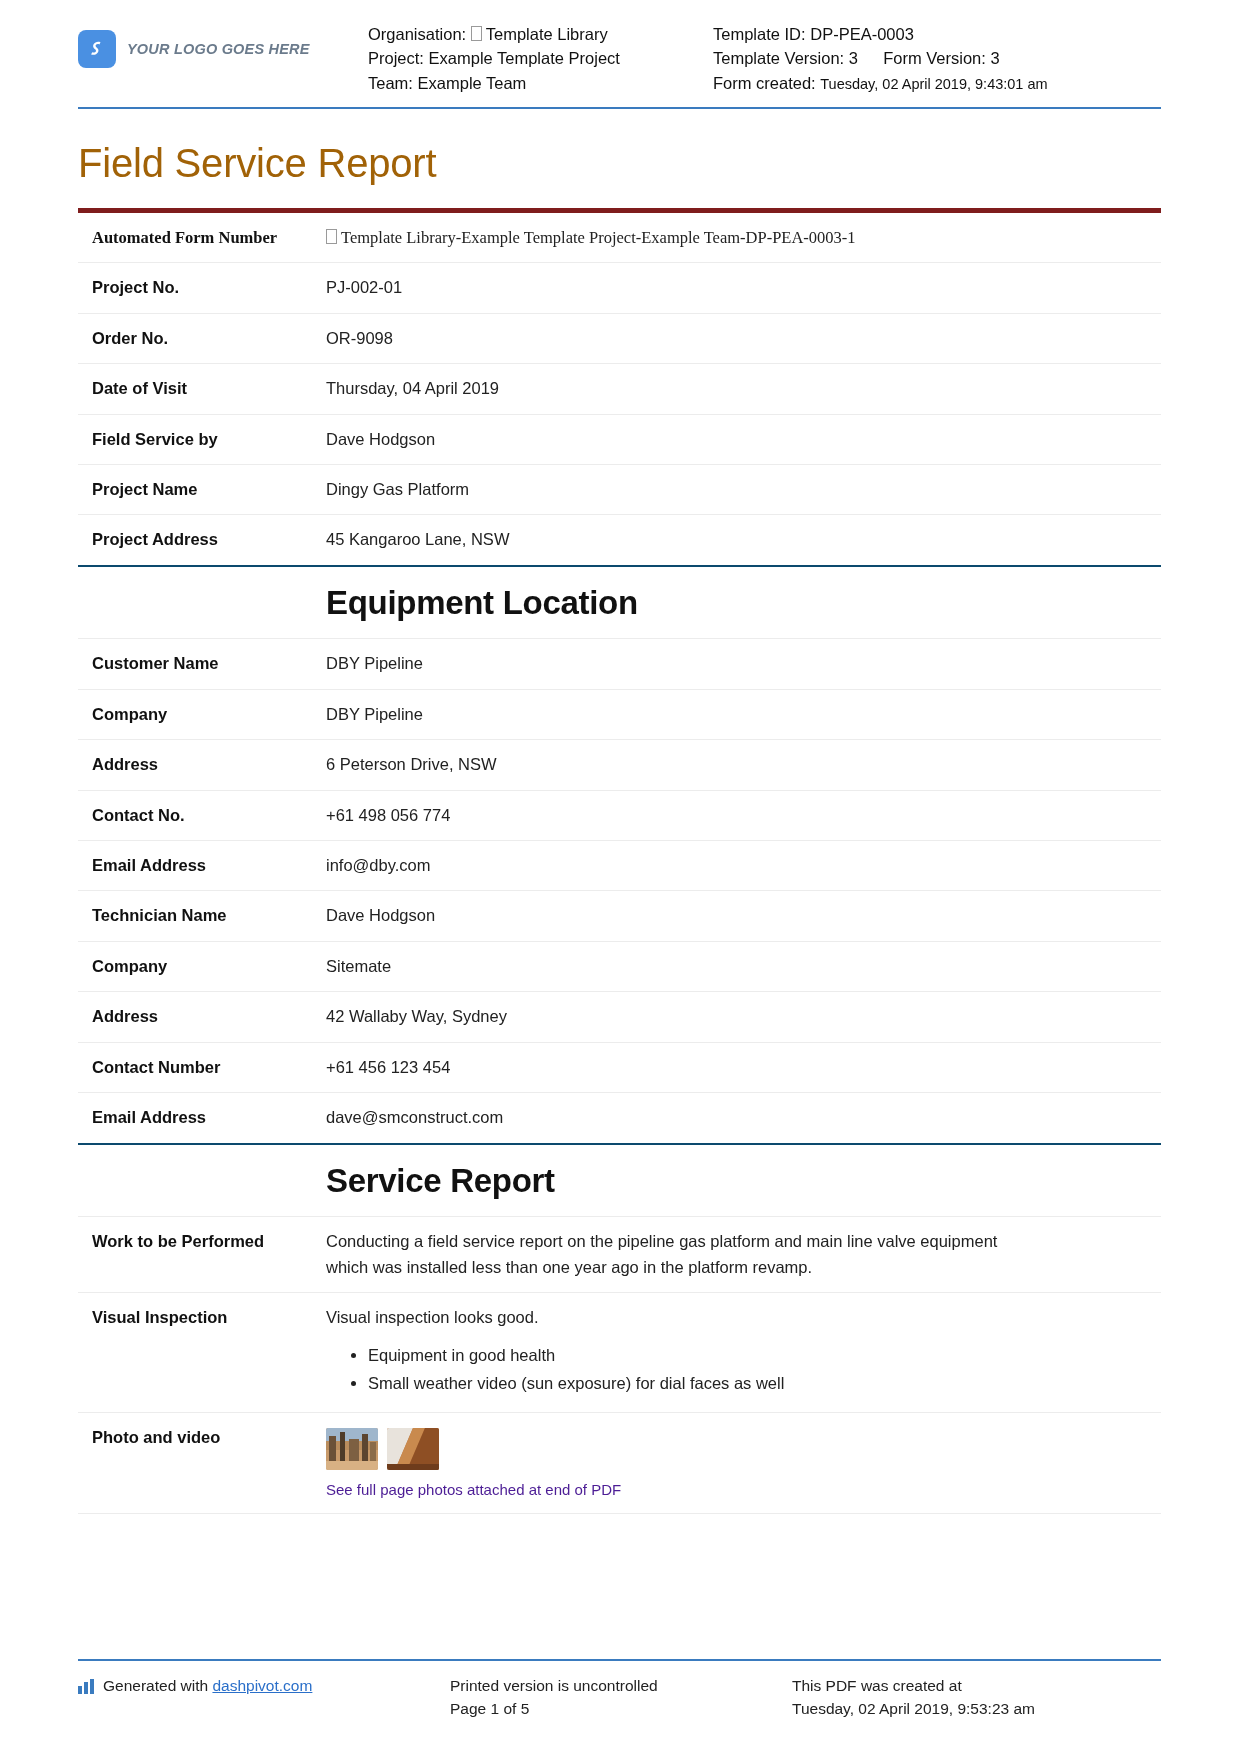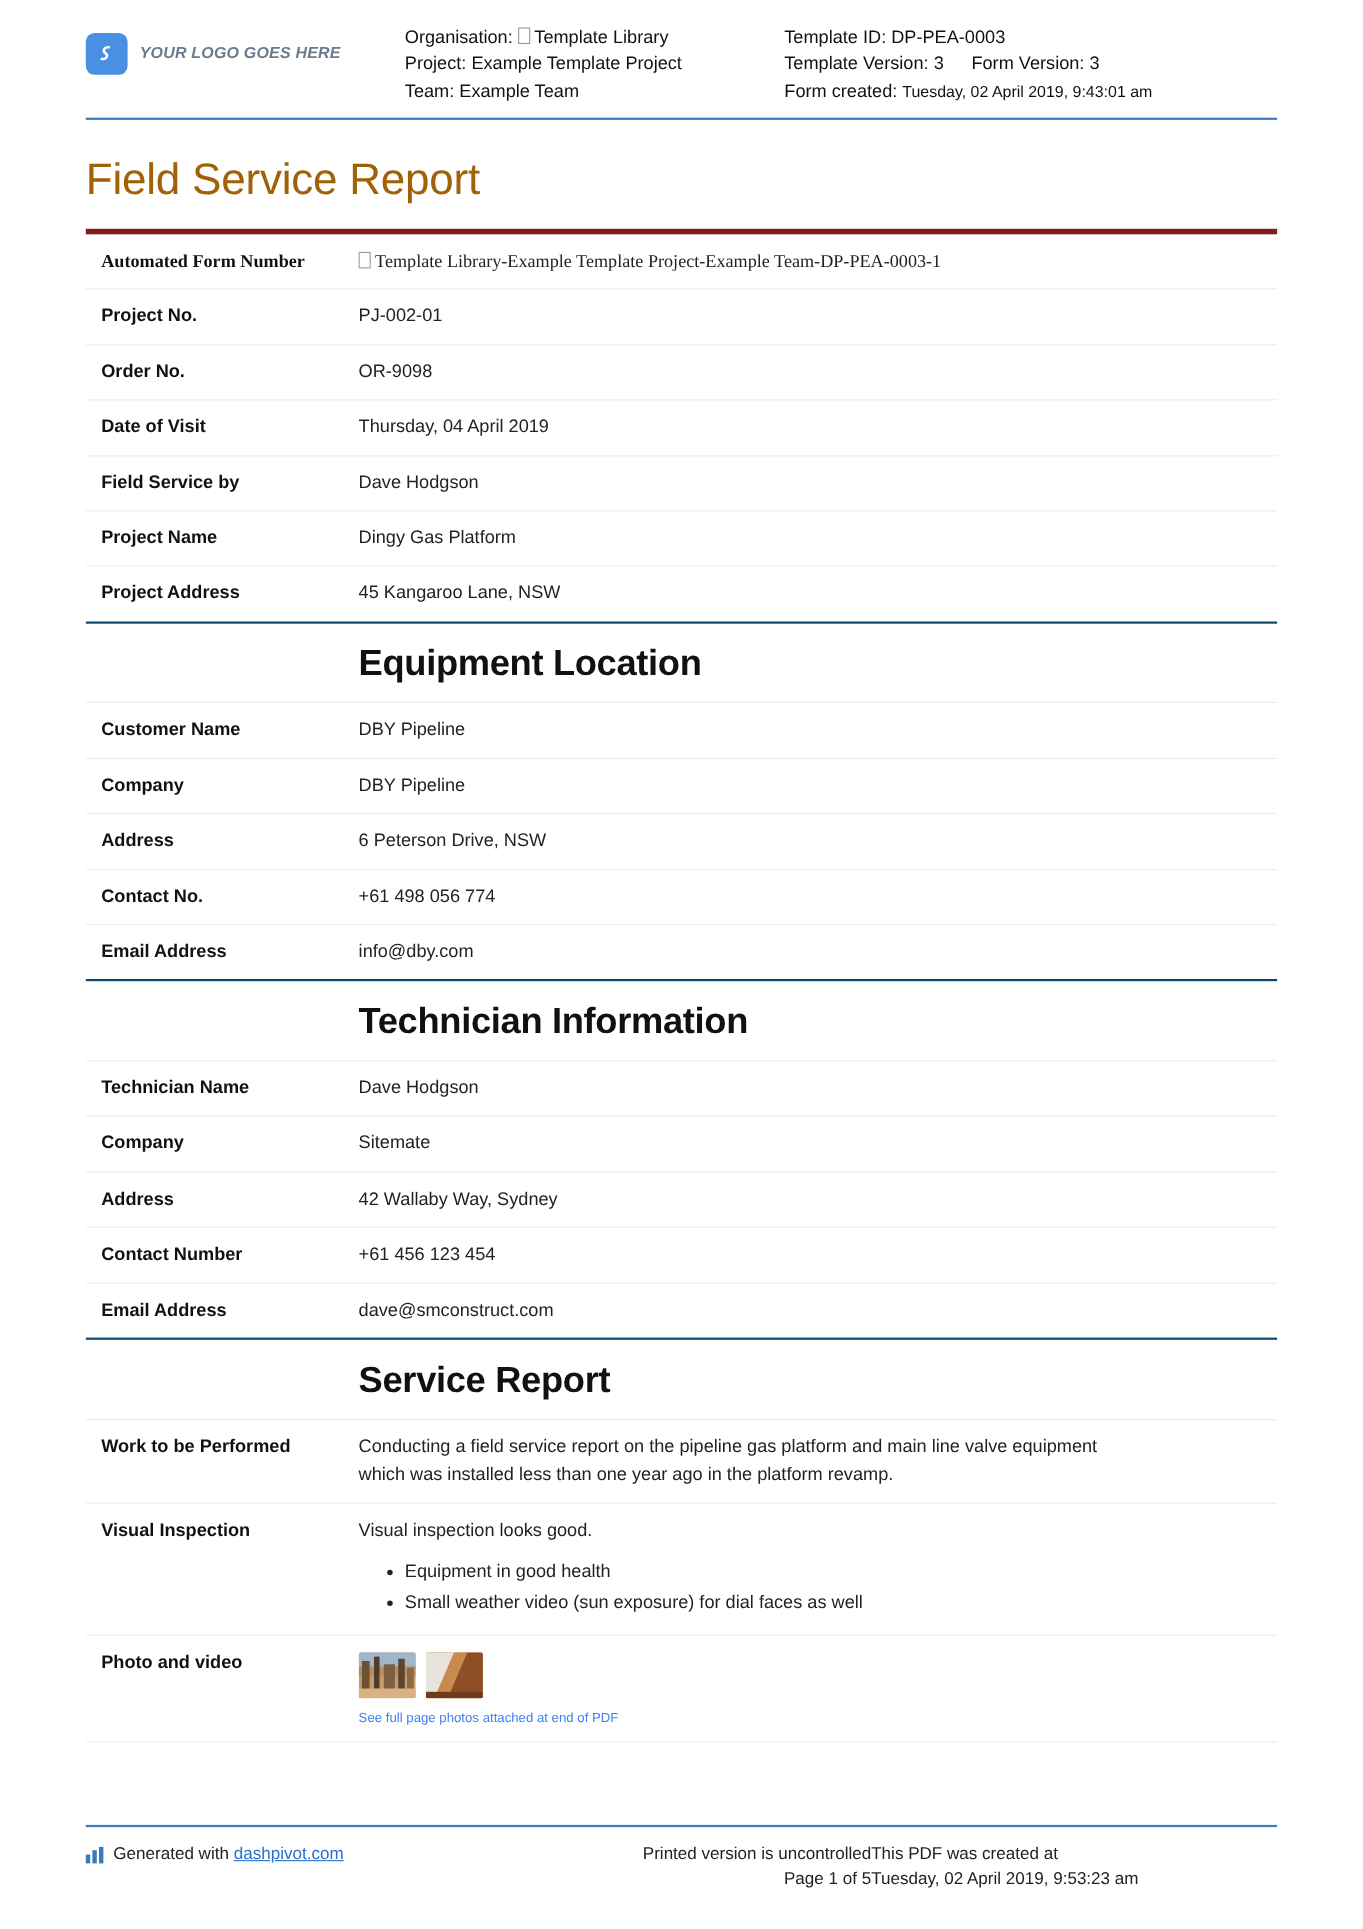"Technician Information" div.section-row { html: <div> <div></div> <div>Technician Information</div> </div> -> none }
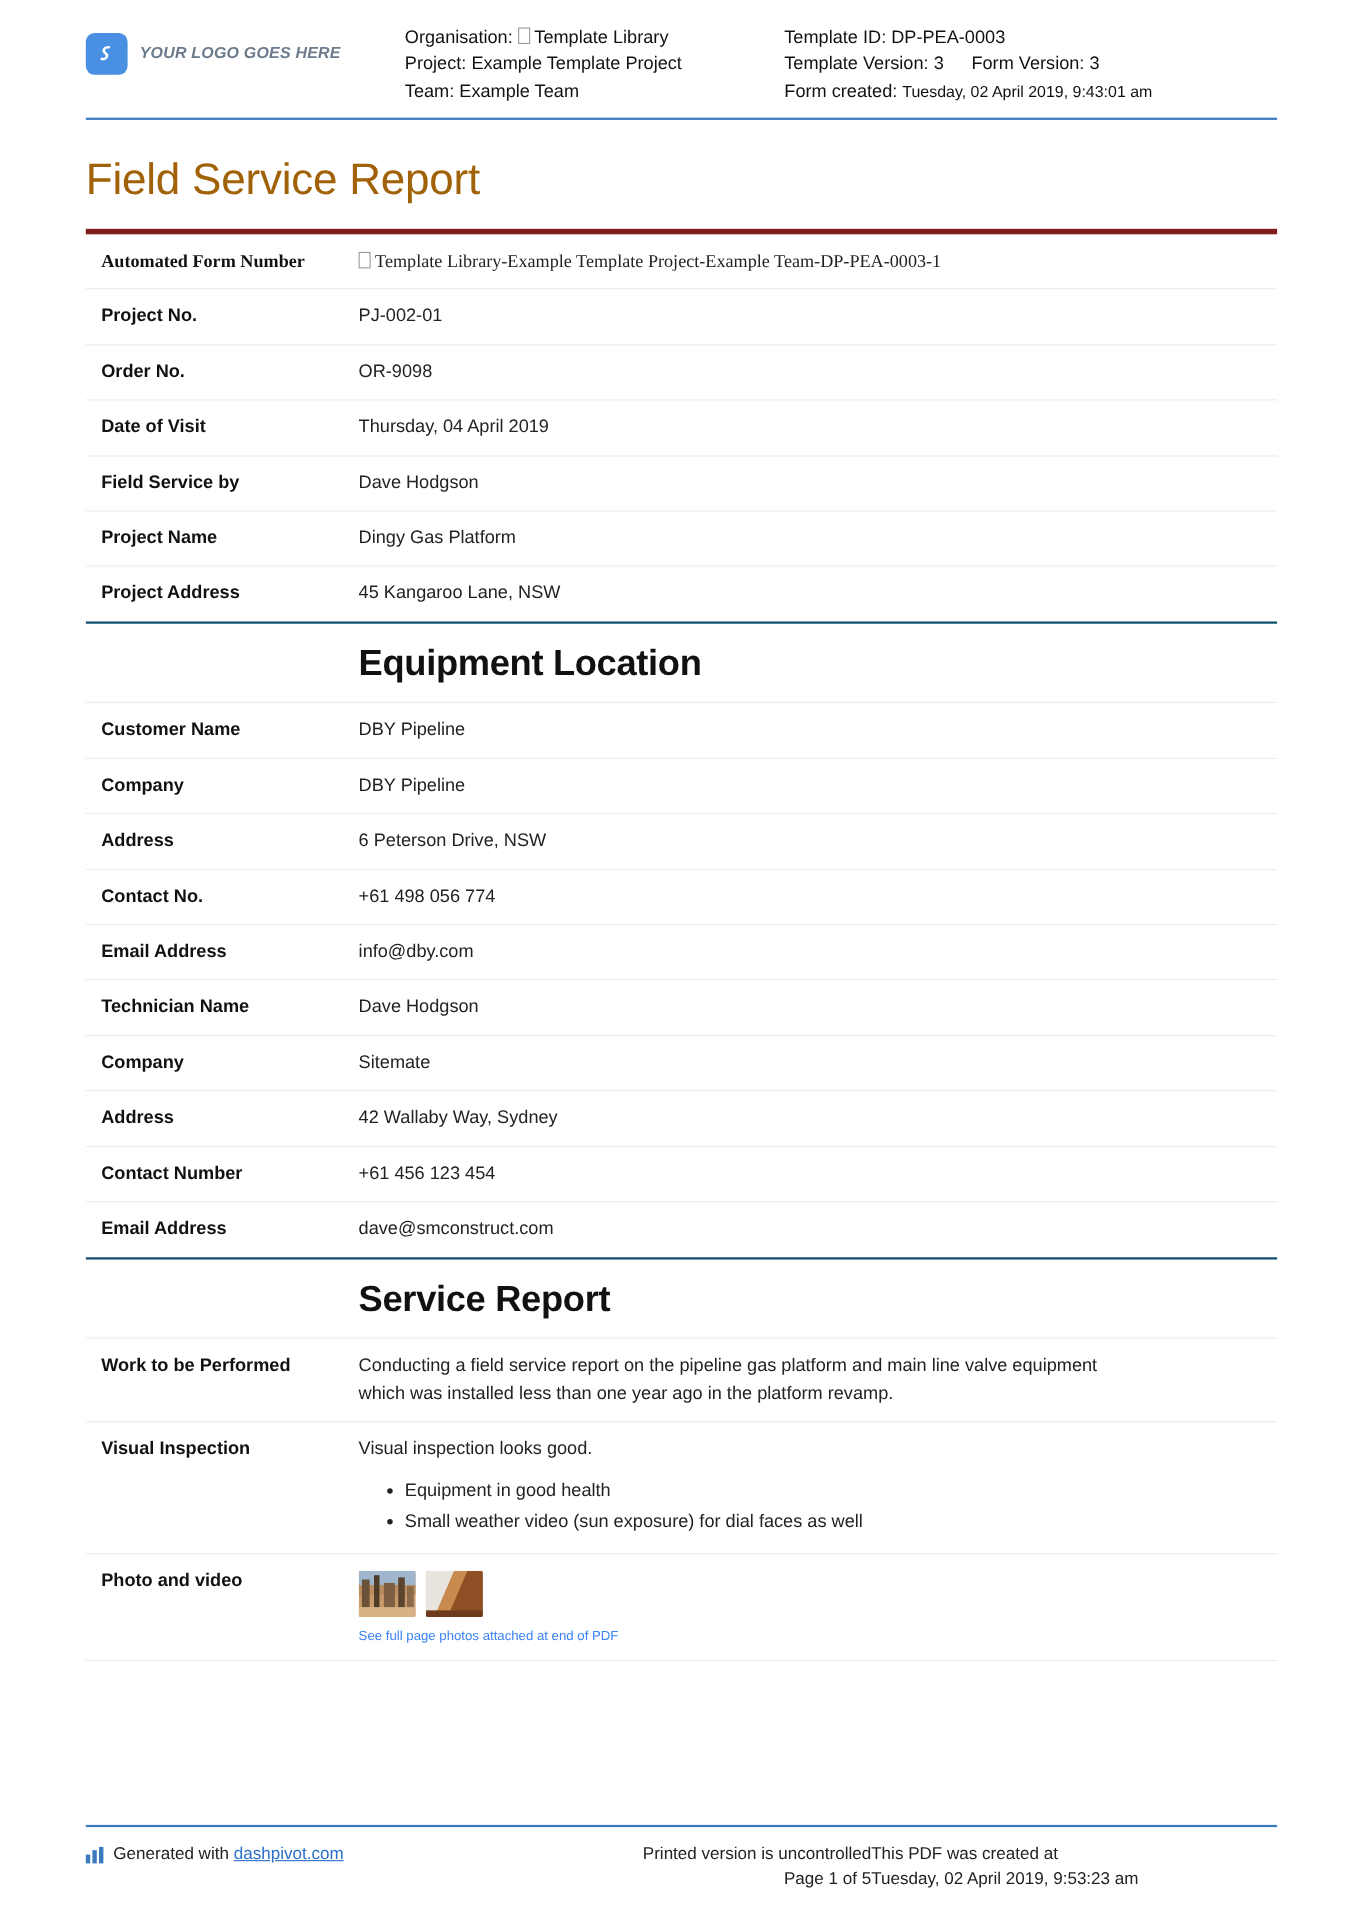"See full page photos attached" .photo-caption { color: #3b82f6 -> #4c1d95; font-size: 12px -> 15px }
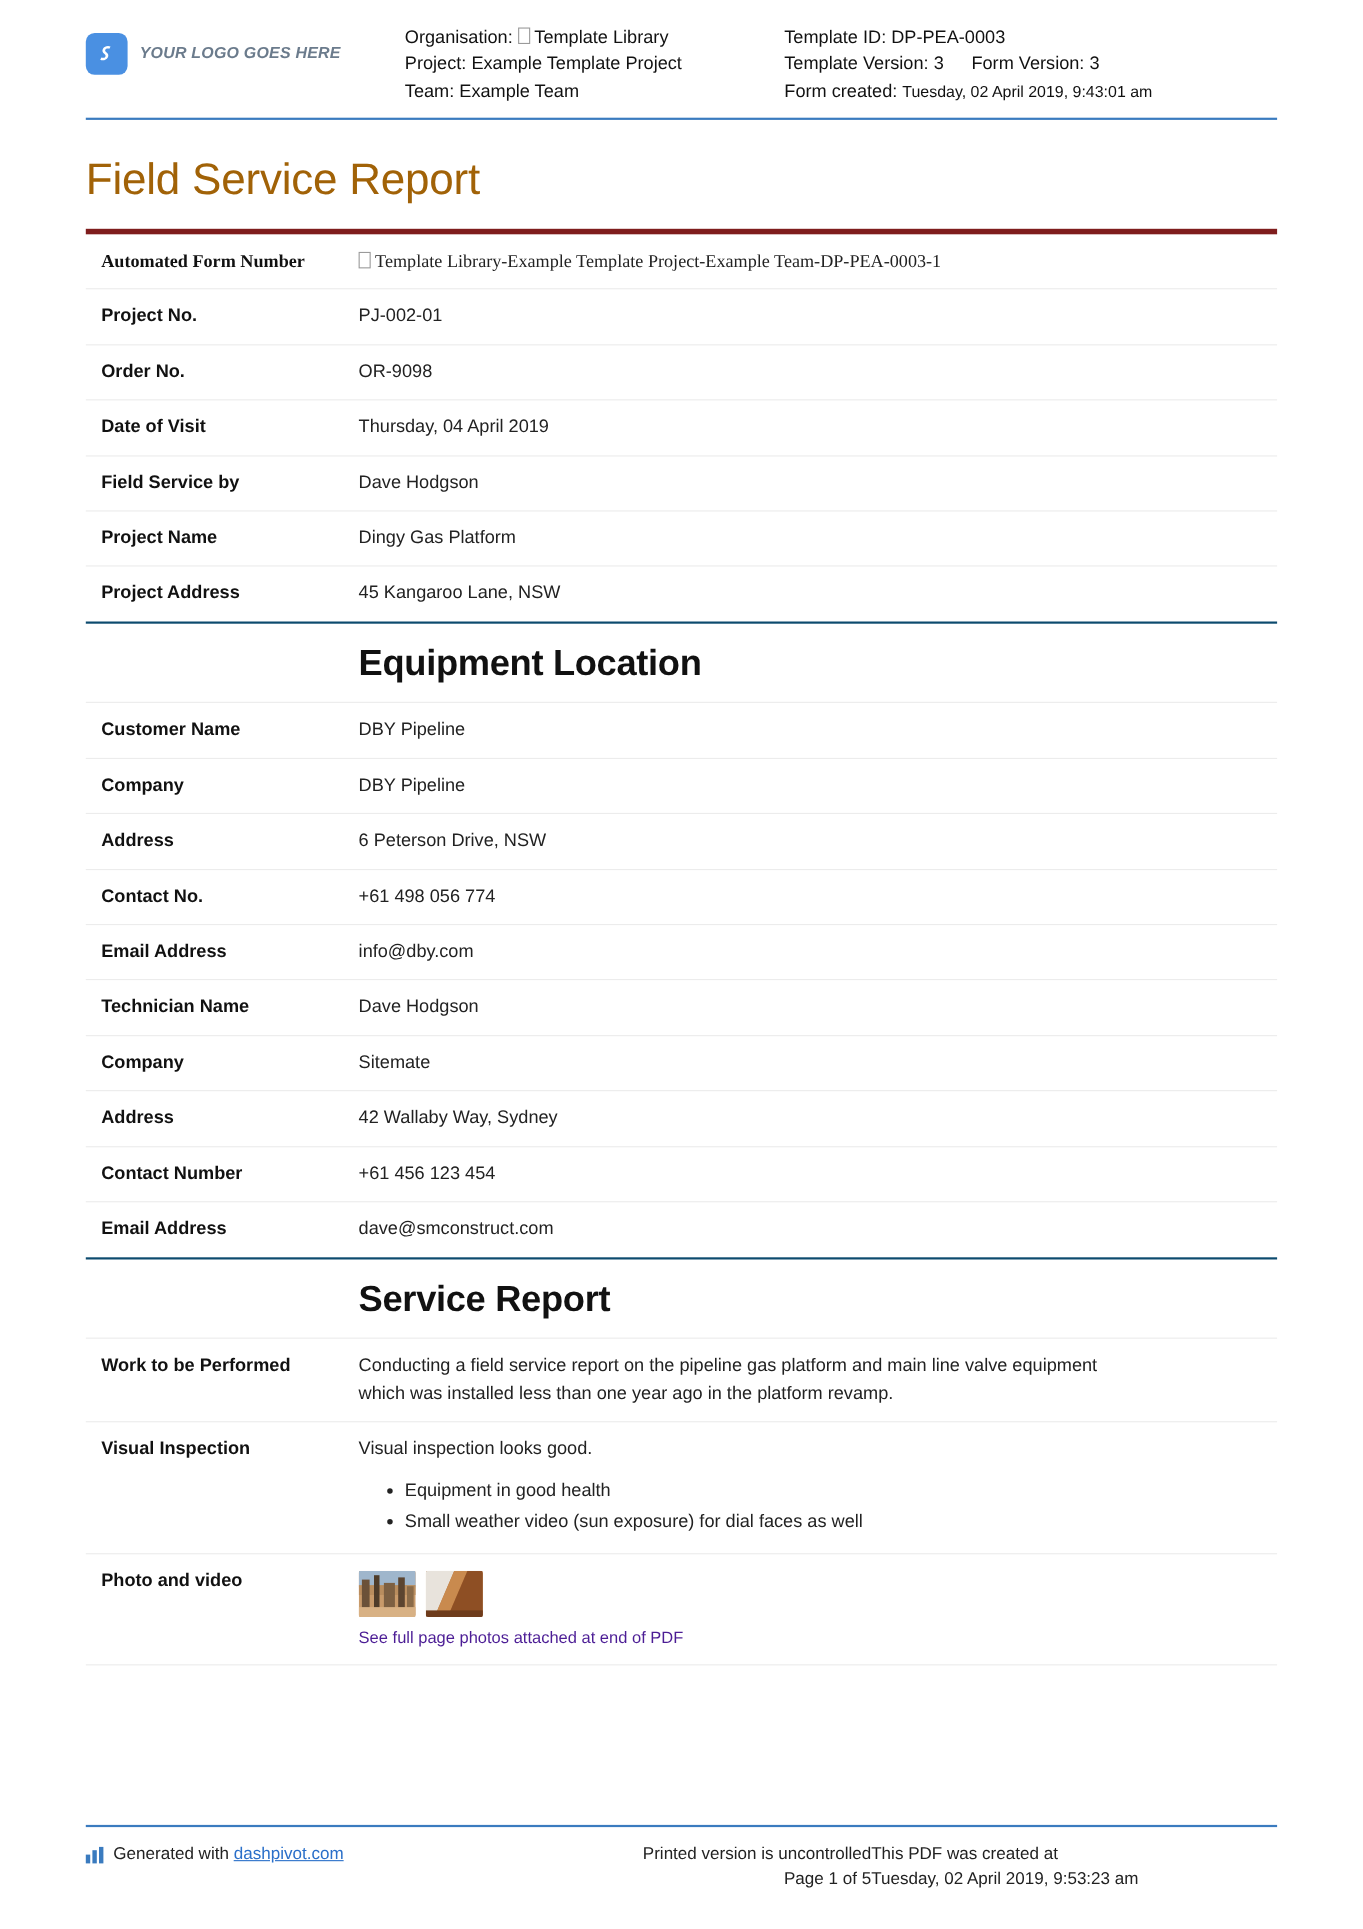"Printed version is uncontrolled" .f-mid { text-align: right -> none }
